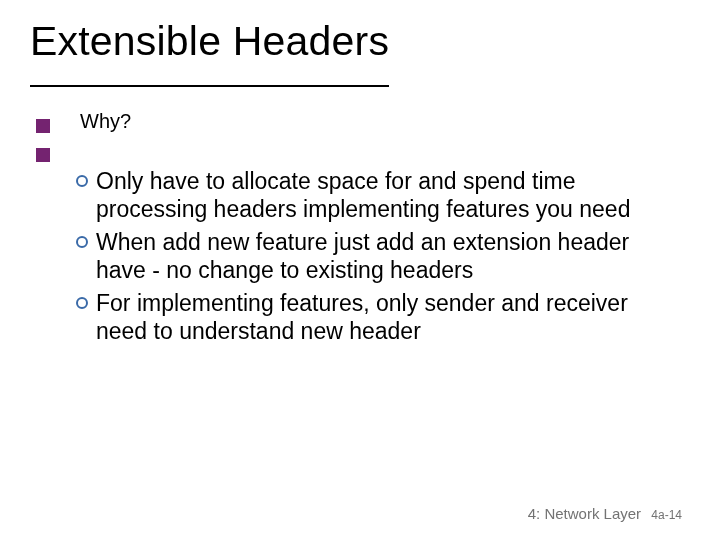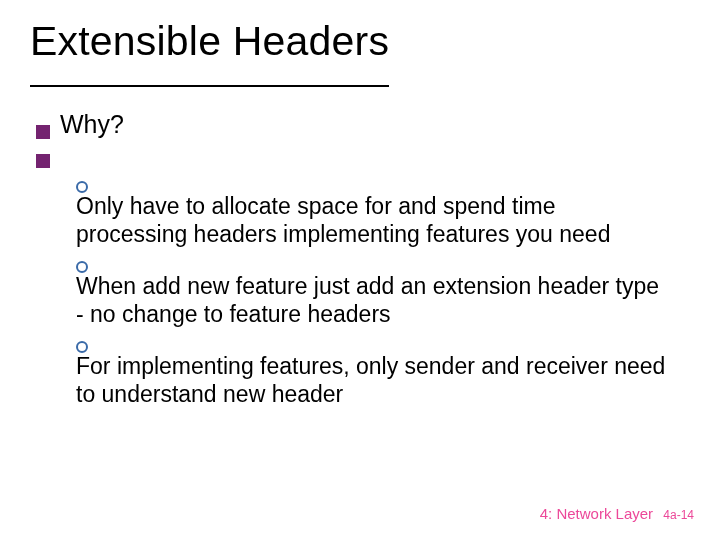"Why?" .lvl1 { font-size: 25px -> 20px; gap: none -> 20px }
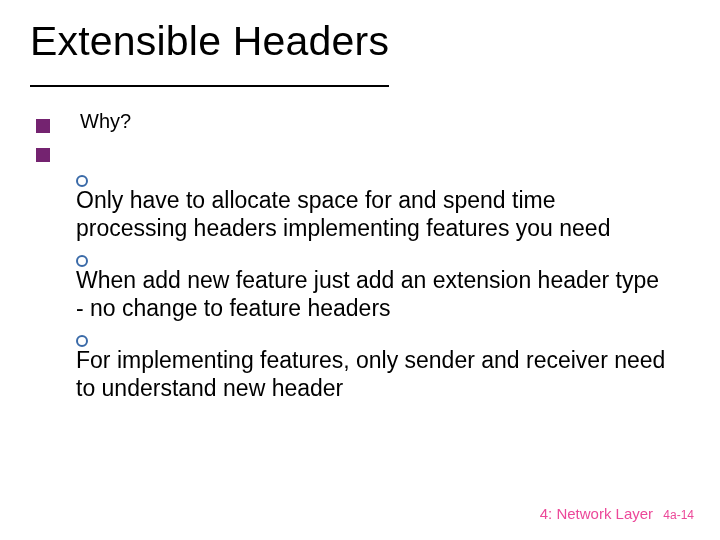"Only have to allocate space" .lvl2 { flex-direction: column -> none }
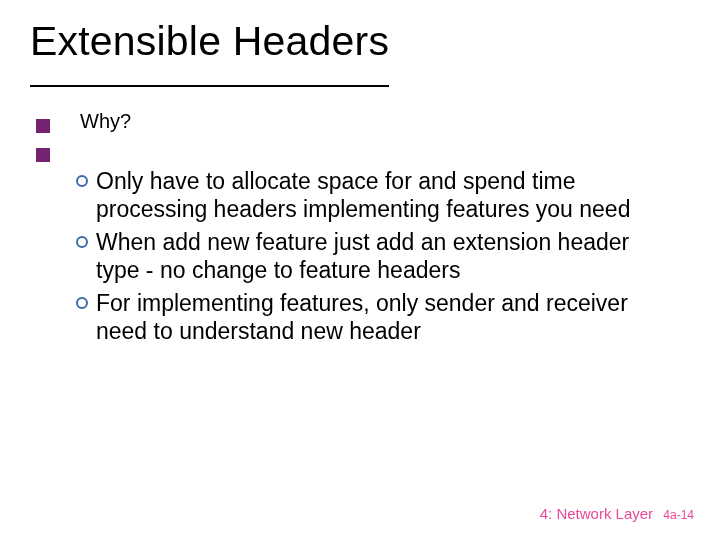"When add new feature just" span { text: type - no change to feature -> have - no change to existing }
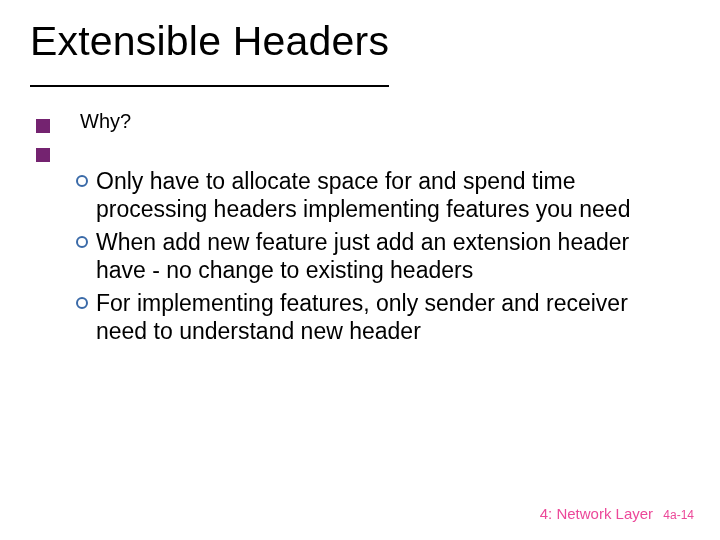"4: Network Layer 4a-14" .footer { color: #ec4899 -> #737373; right: 26px -> 38px }
